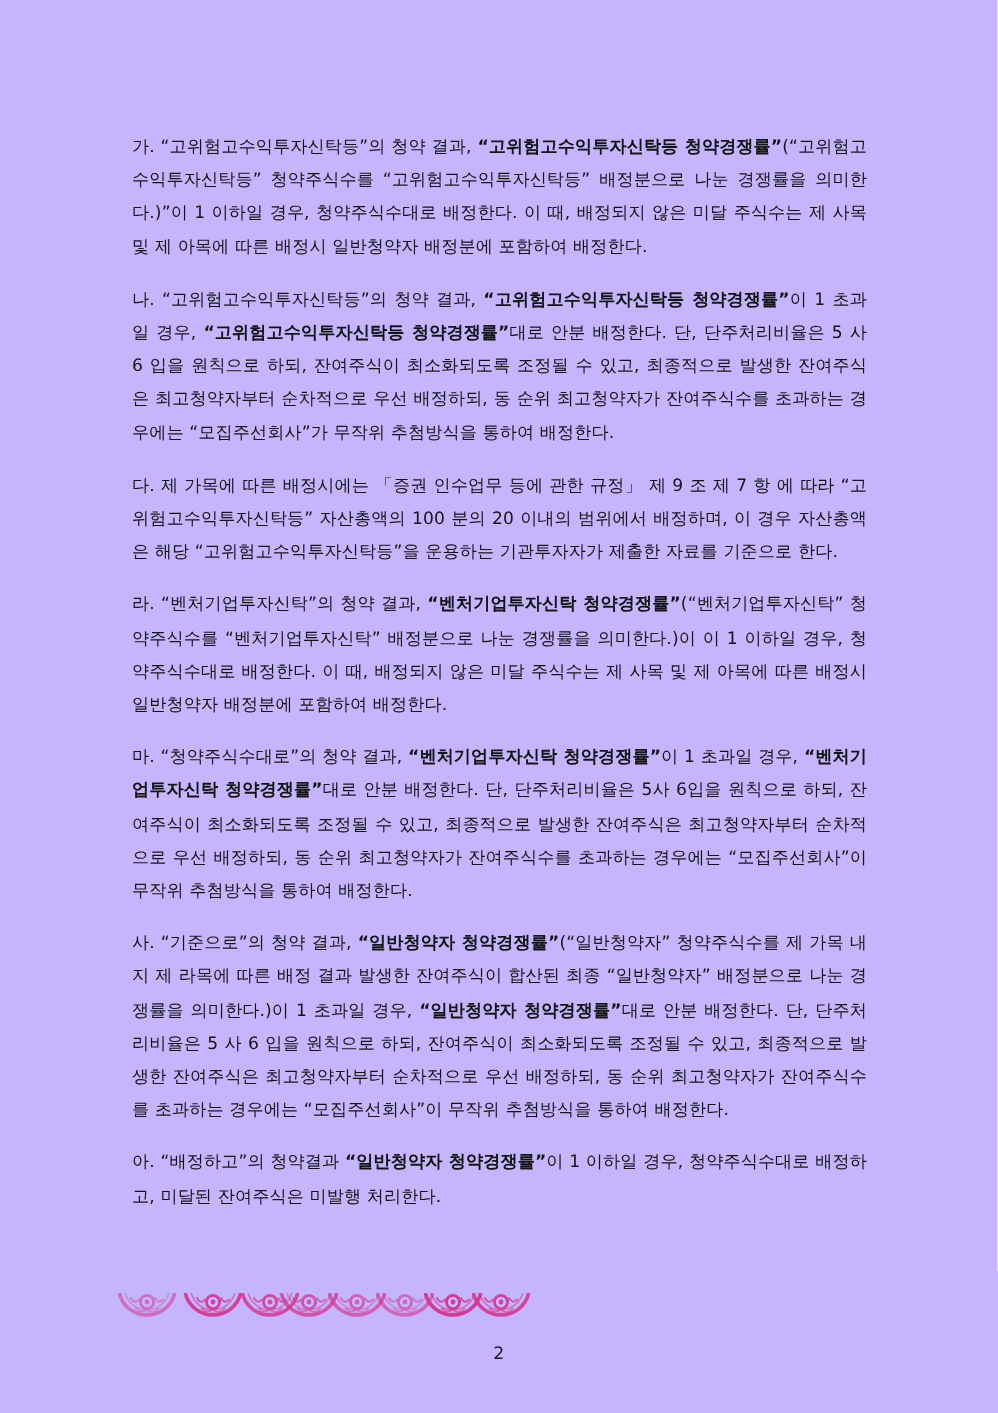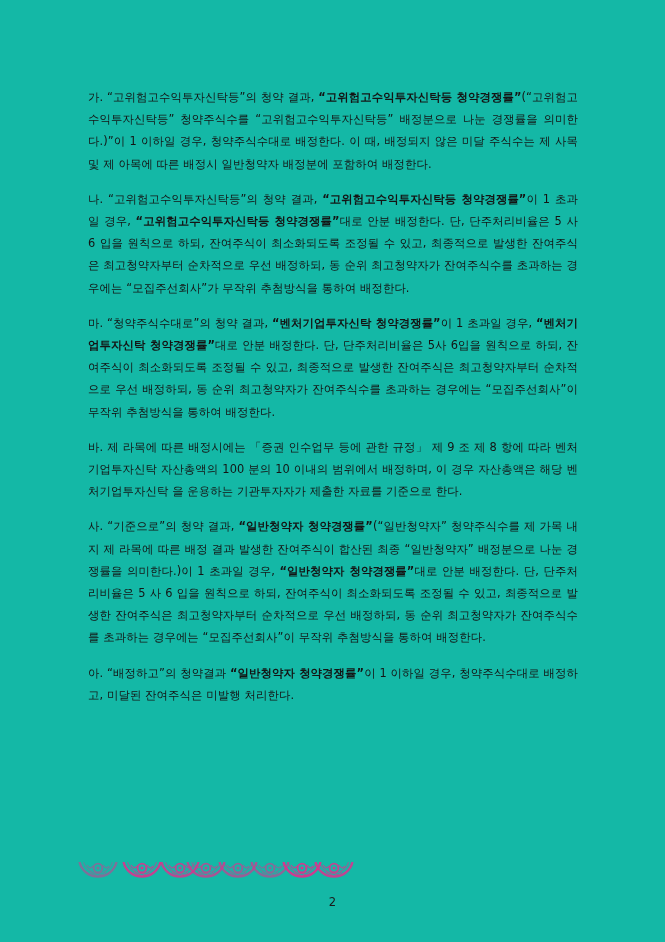"가. “고위험고수익투자신탁등”의 청약 결과, “고위험고수익투자신탁등" .page { background: #14b8a6 -> #c4b5fd }
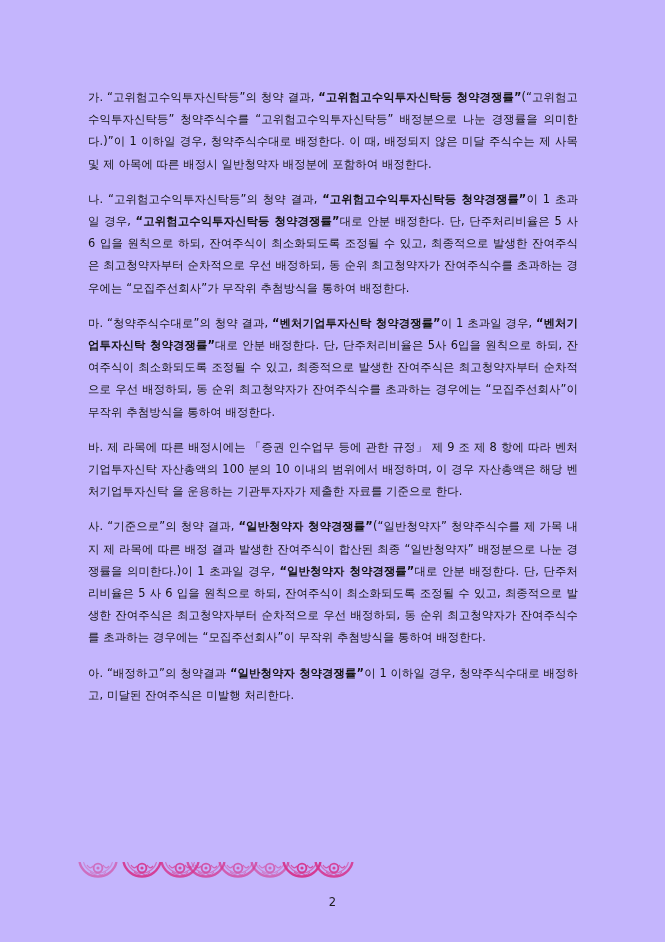"다. 제 가목에 따른 배정시에는" p.para { html: none -> <p><span>다. 제 가목에 따른 배정시에는 「증권 인수업무 등에 관한 규정」 제 9 조 제 7 항 에 따라 “고위험고수익투자신탁등” 자산총액의 100 분의 20 이내의 범위에서 배정하며, 이 경우 자산총액은 해당 “고위험고수익투자신탁등”을 운용하는 기관투자자가 제출한 자료를 기준으로 한다.</span></p> }
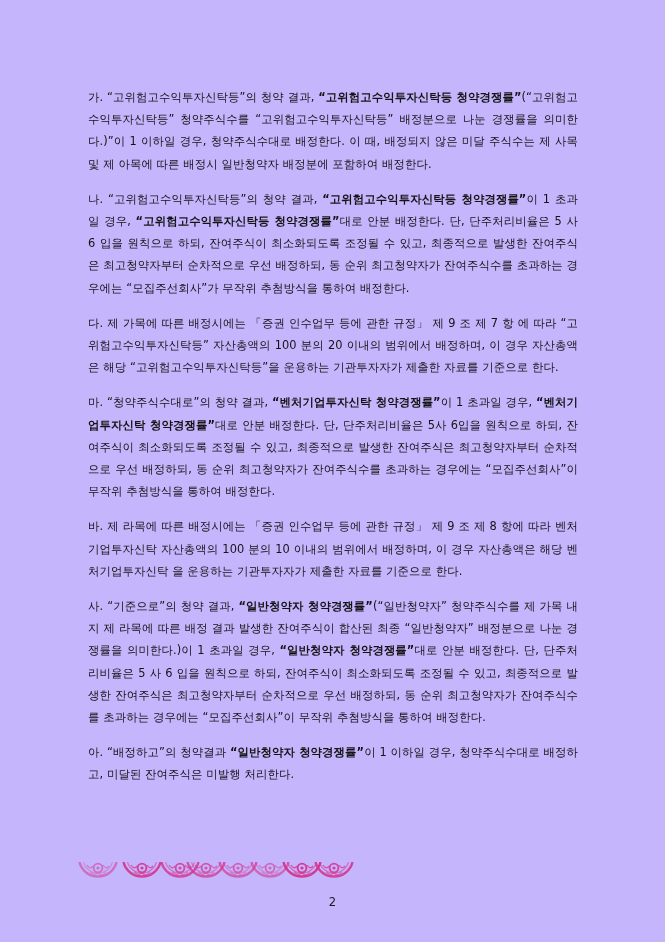"라. “벤처기업투자신탁”의 청약 결과, “벤처기업투자신탁" p.para { html: none -> <p><span>라. “벤처기업투자신탁”의 청약 결과, </span><b>“벤처기업투자신탁 청약경쟁률”</b><span>(“벤처기업투자신탁” 청약주식수를 “벤처기업투자신탁” 배정분으로 나눈 경쟁률을 의미한다.)이 이 1 이하일 경우, 청약주식수대로 배정한다. 이 때, 배정되지 않은 미달 주식수는 제 사목 및 제 아목에 따른 배정시 일반청약자 배정분에 포함하여 배정한다.</span></p> }
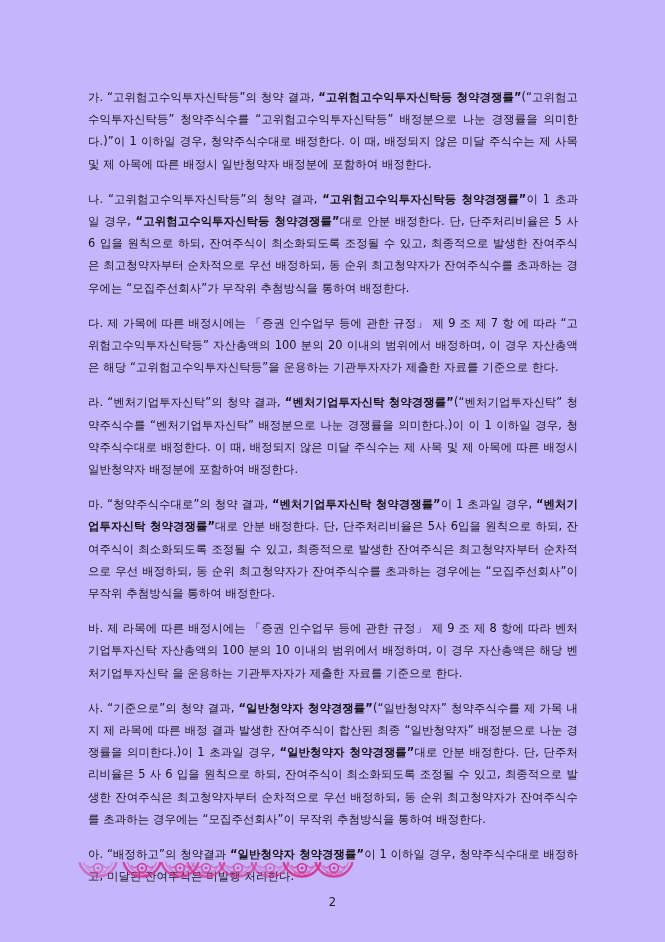"바. 제 라목에 따른 배정시에는" p.para { html: <p><span>바. 제 라목에 따른 배정시에는 「증권 인수업무 등에 관한 규정」 제 9 조 제 8 항에 따라 벤처기업투자신탁 자산총액의 100 분의 10 이내의 범위에서 배정하며, 이 경우 자산총액은 해당 벤처기업투자신탁 을 운용하는 기관투자자가 제출한 자료를 기준으로 한다.</span></p> -> none }
